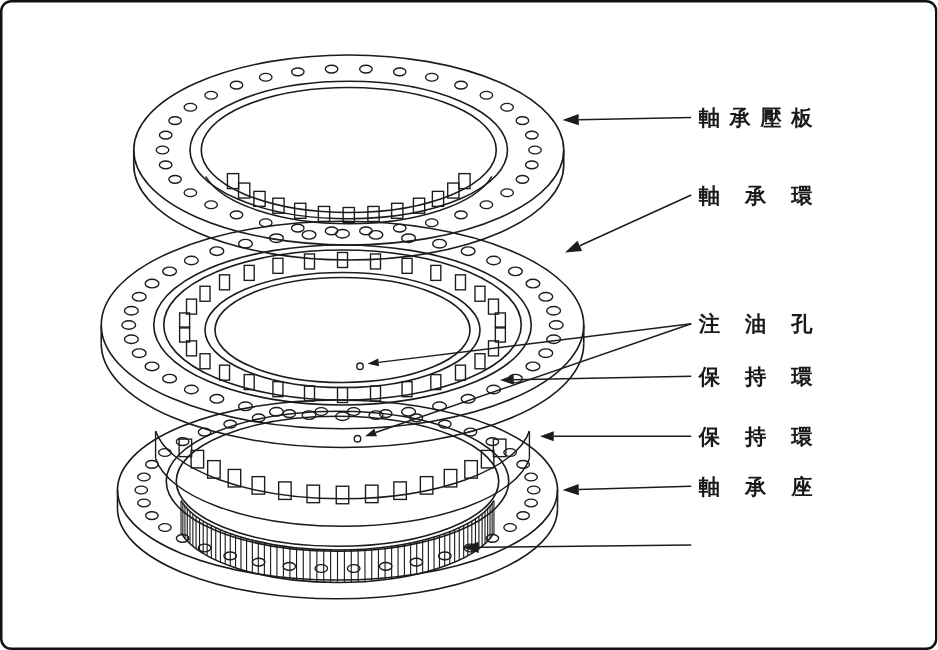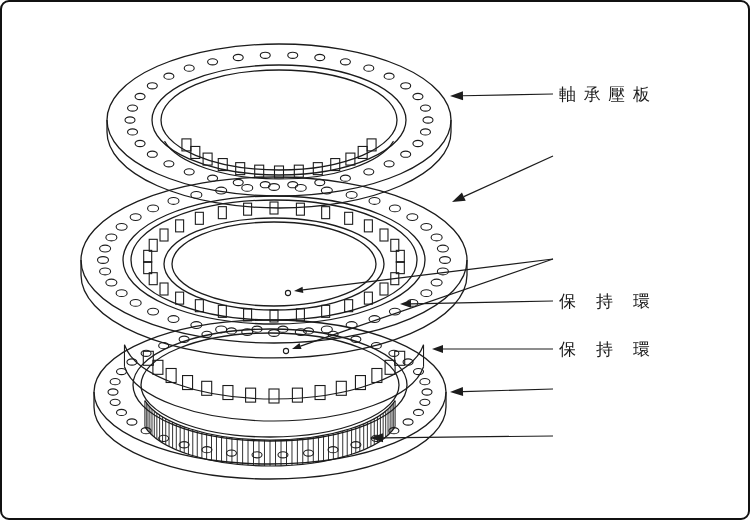"軸承壓板" .lbl { font-weight: normal -> bold }
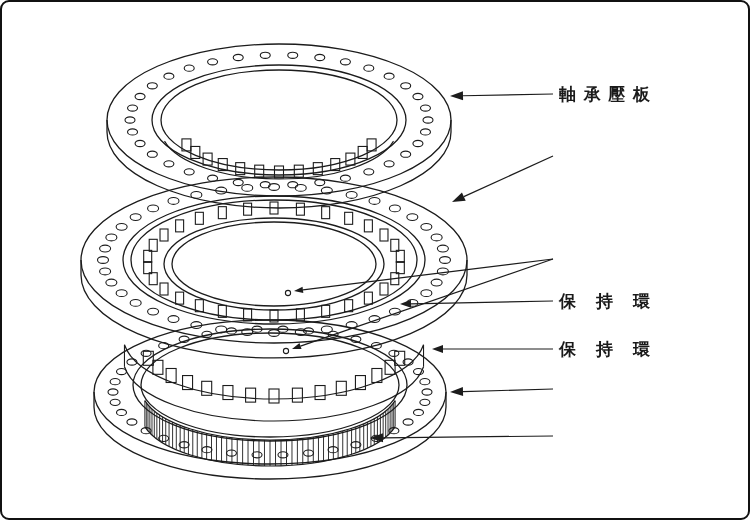"軸承環" div.lbl { html: none -> <div>軸承環</div> }
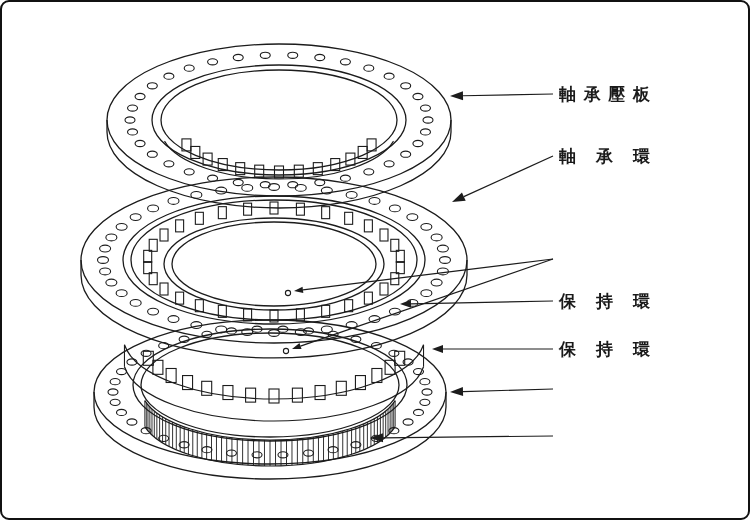"注油孔" div.lbl { html: none -> <div>注油孔</div> }
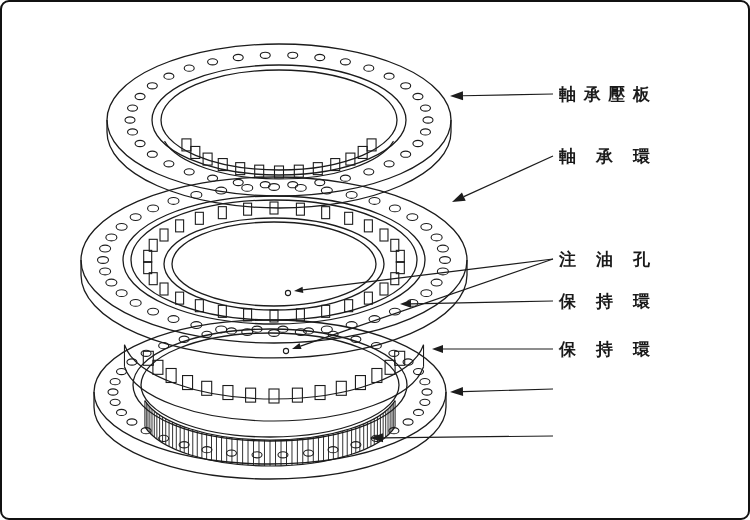"軸承座" div.lbl { html: none -> <div>軸承座</div> }
